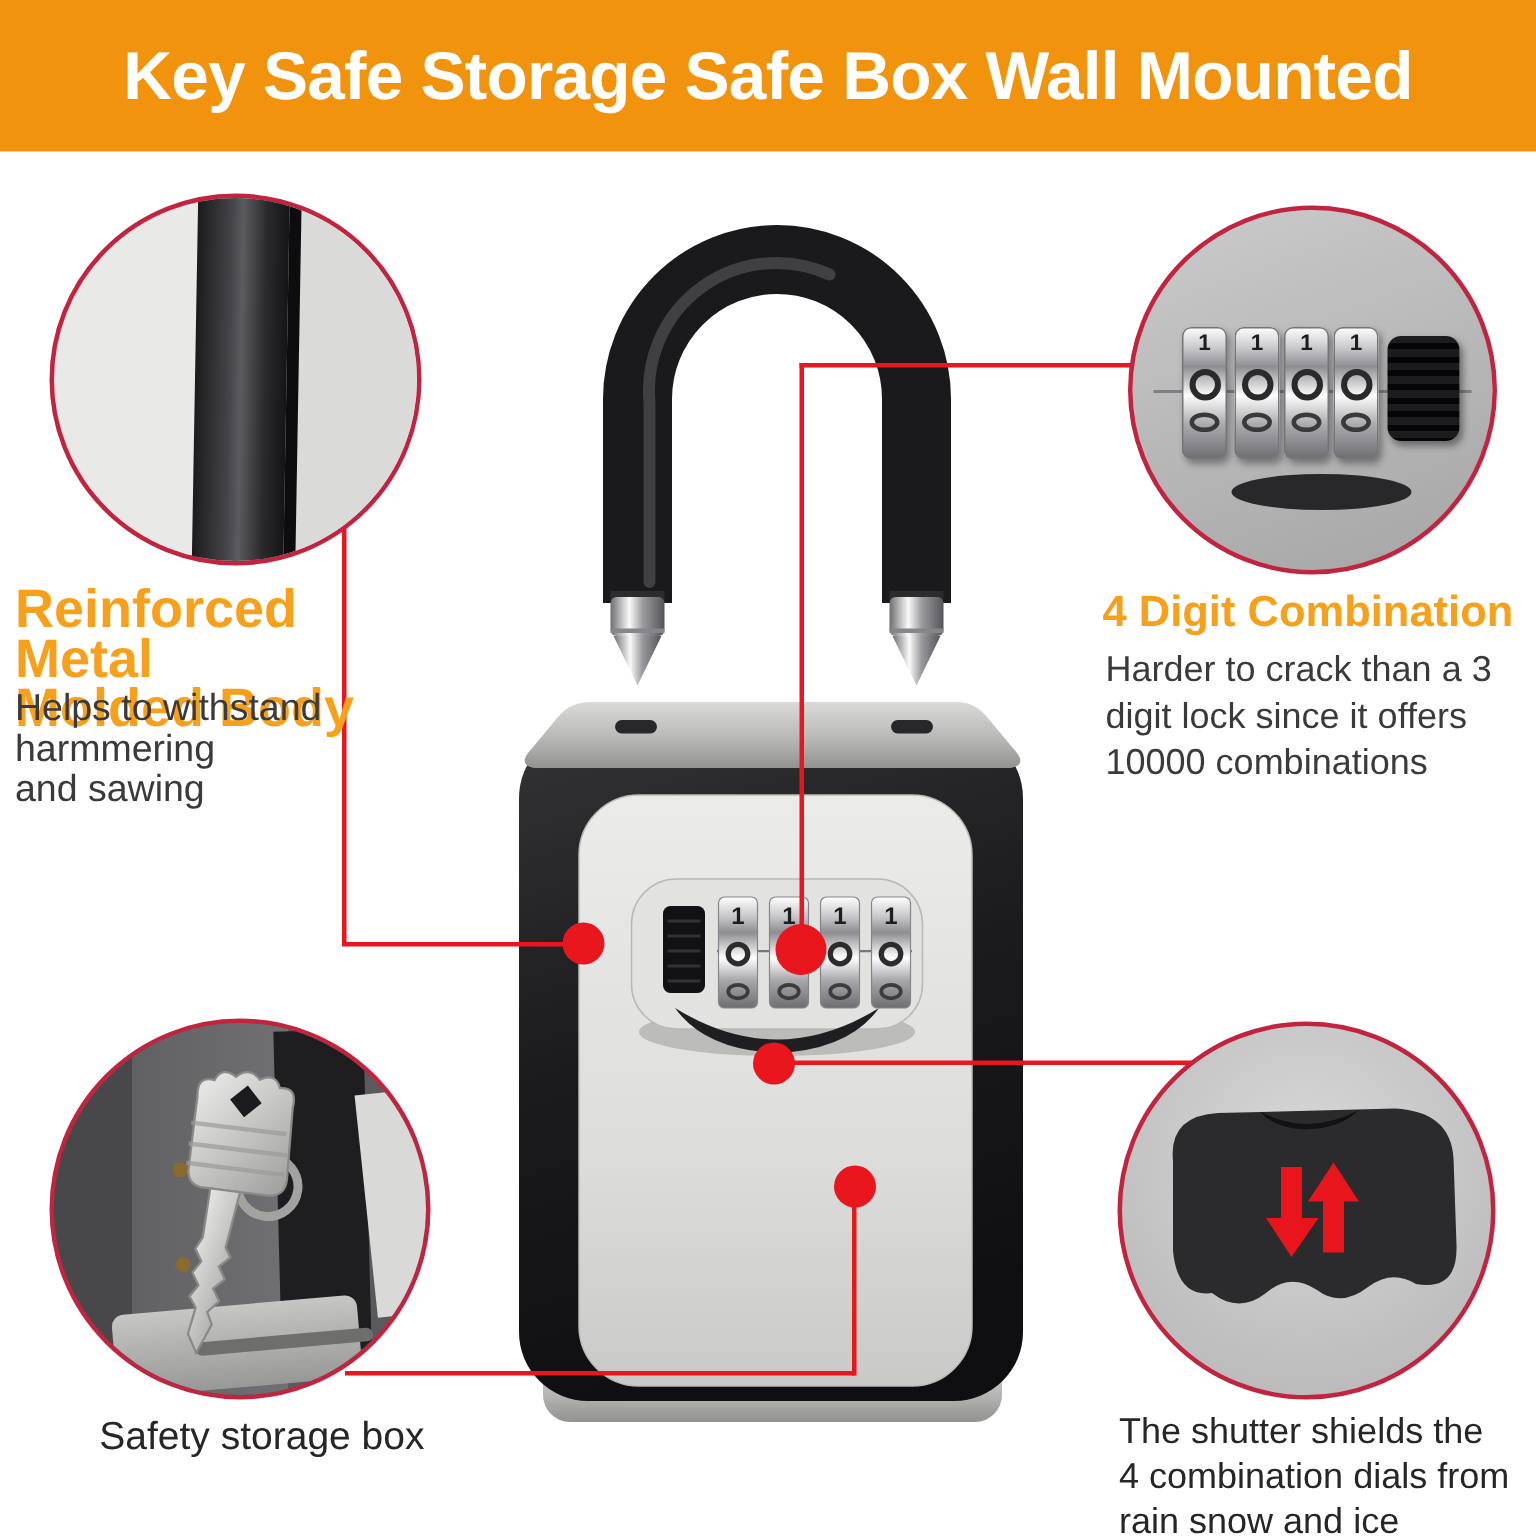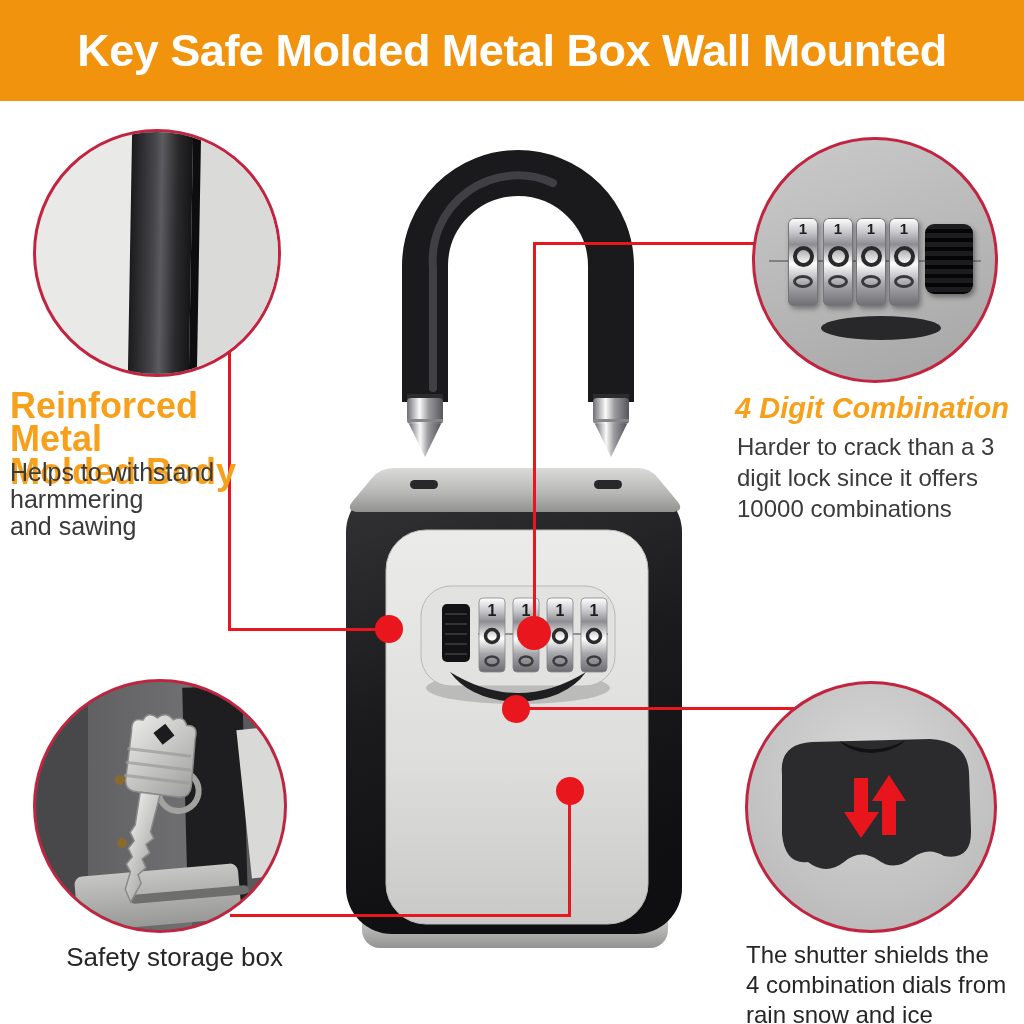"Key Safe Molded Metal Box" span.banner-title { text: Molded Metal -> Storage Safe }
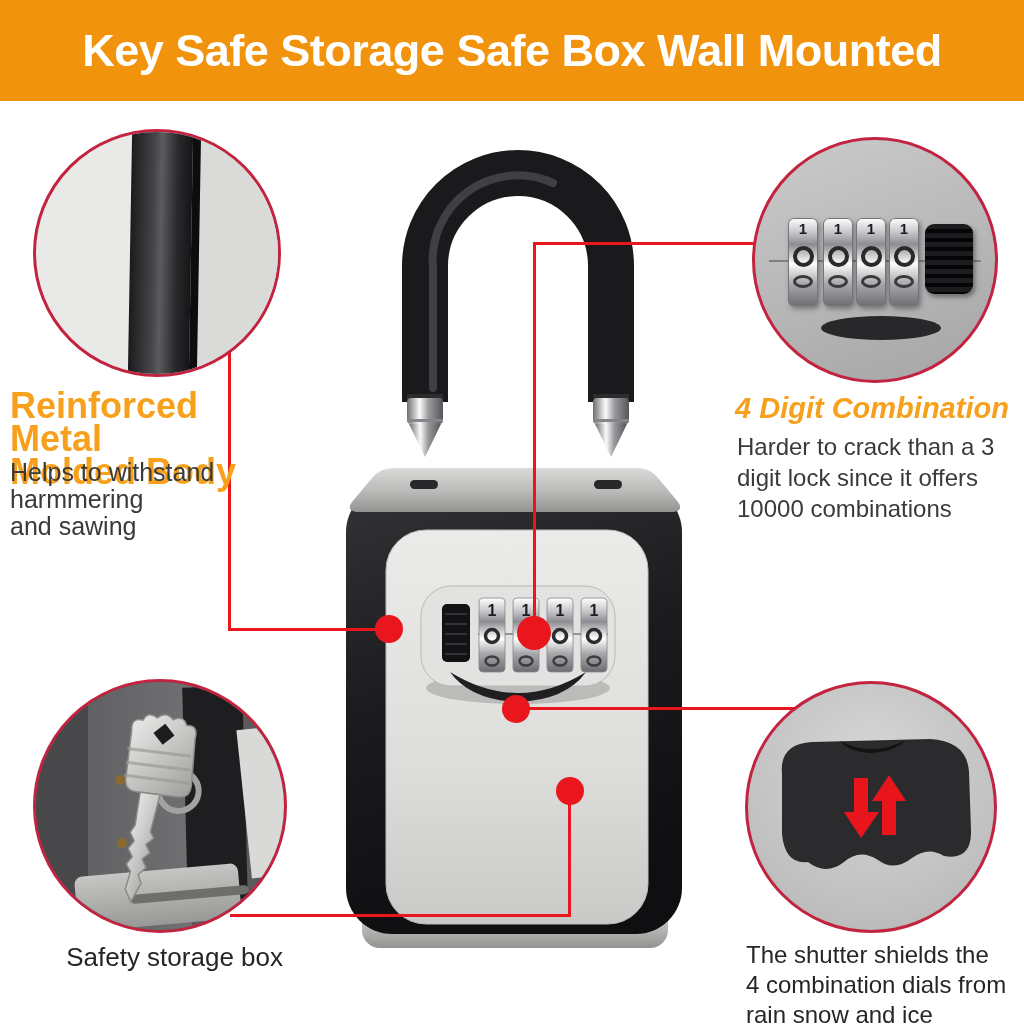"4 Digit Combination" div.heading { font-style: italic -> none }
